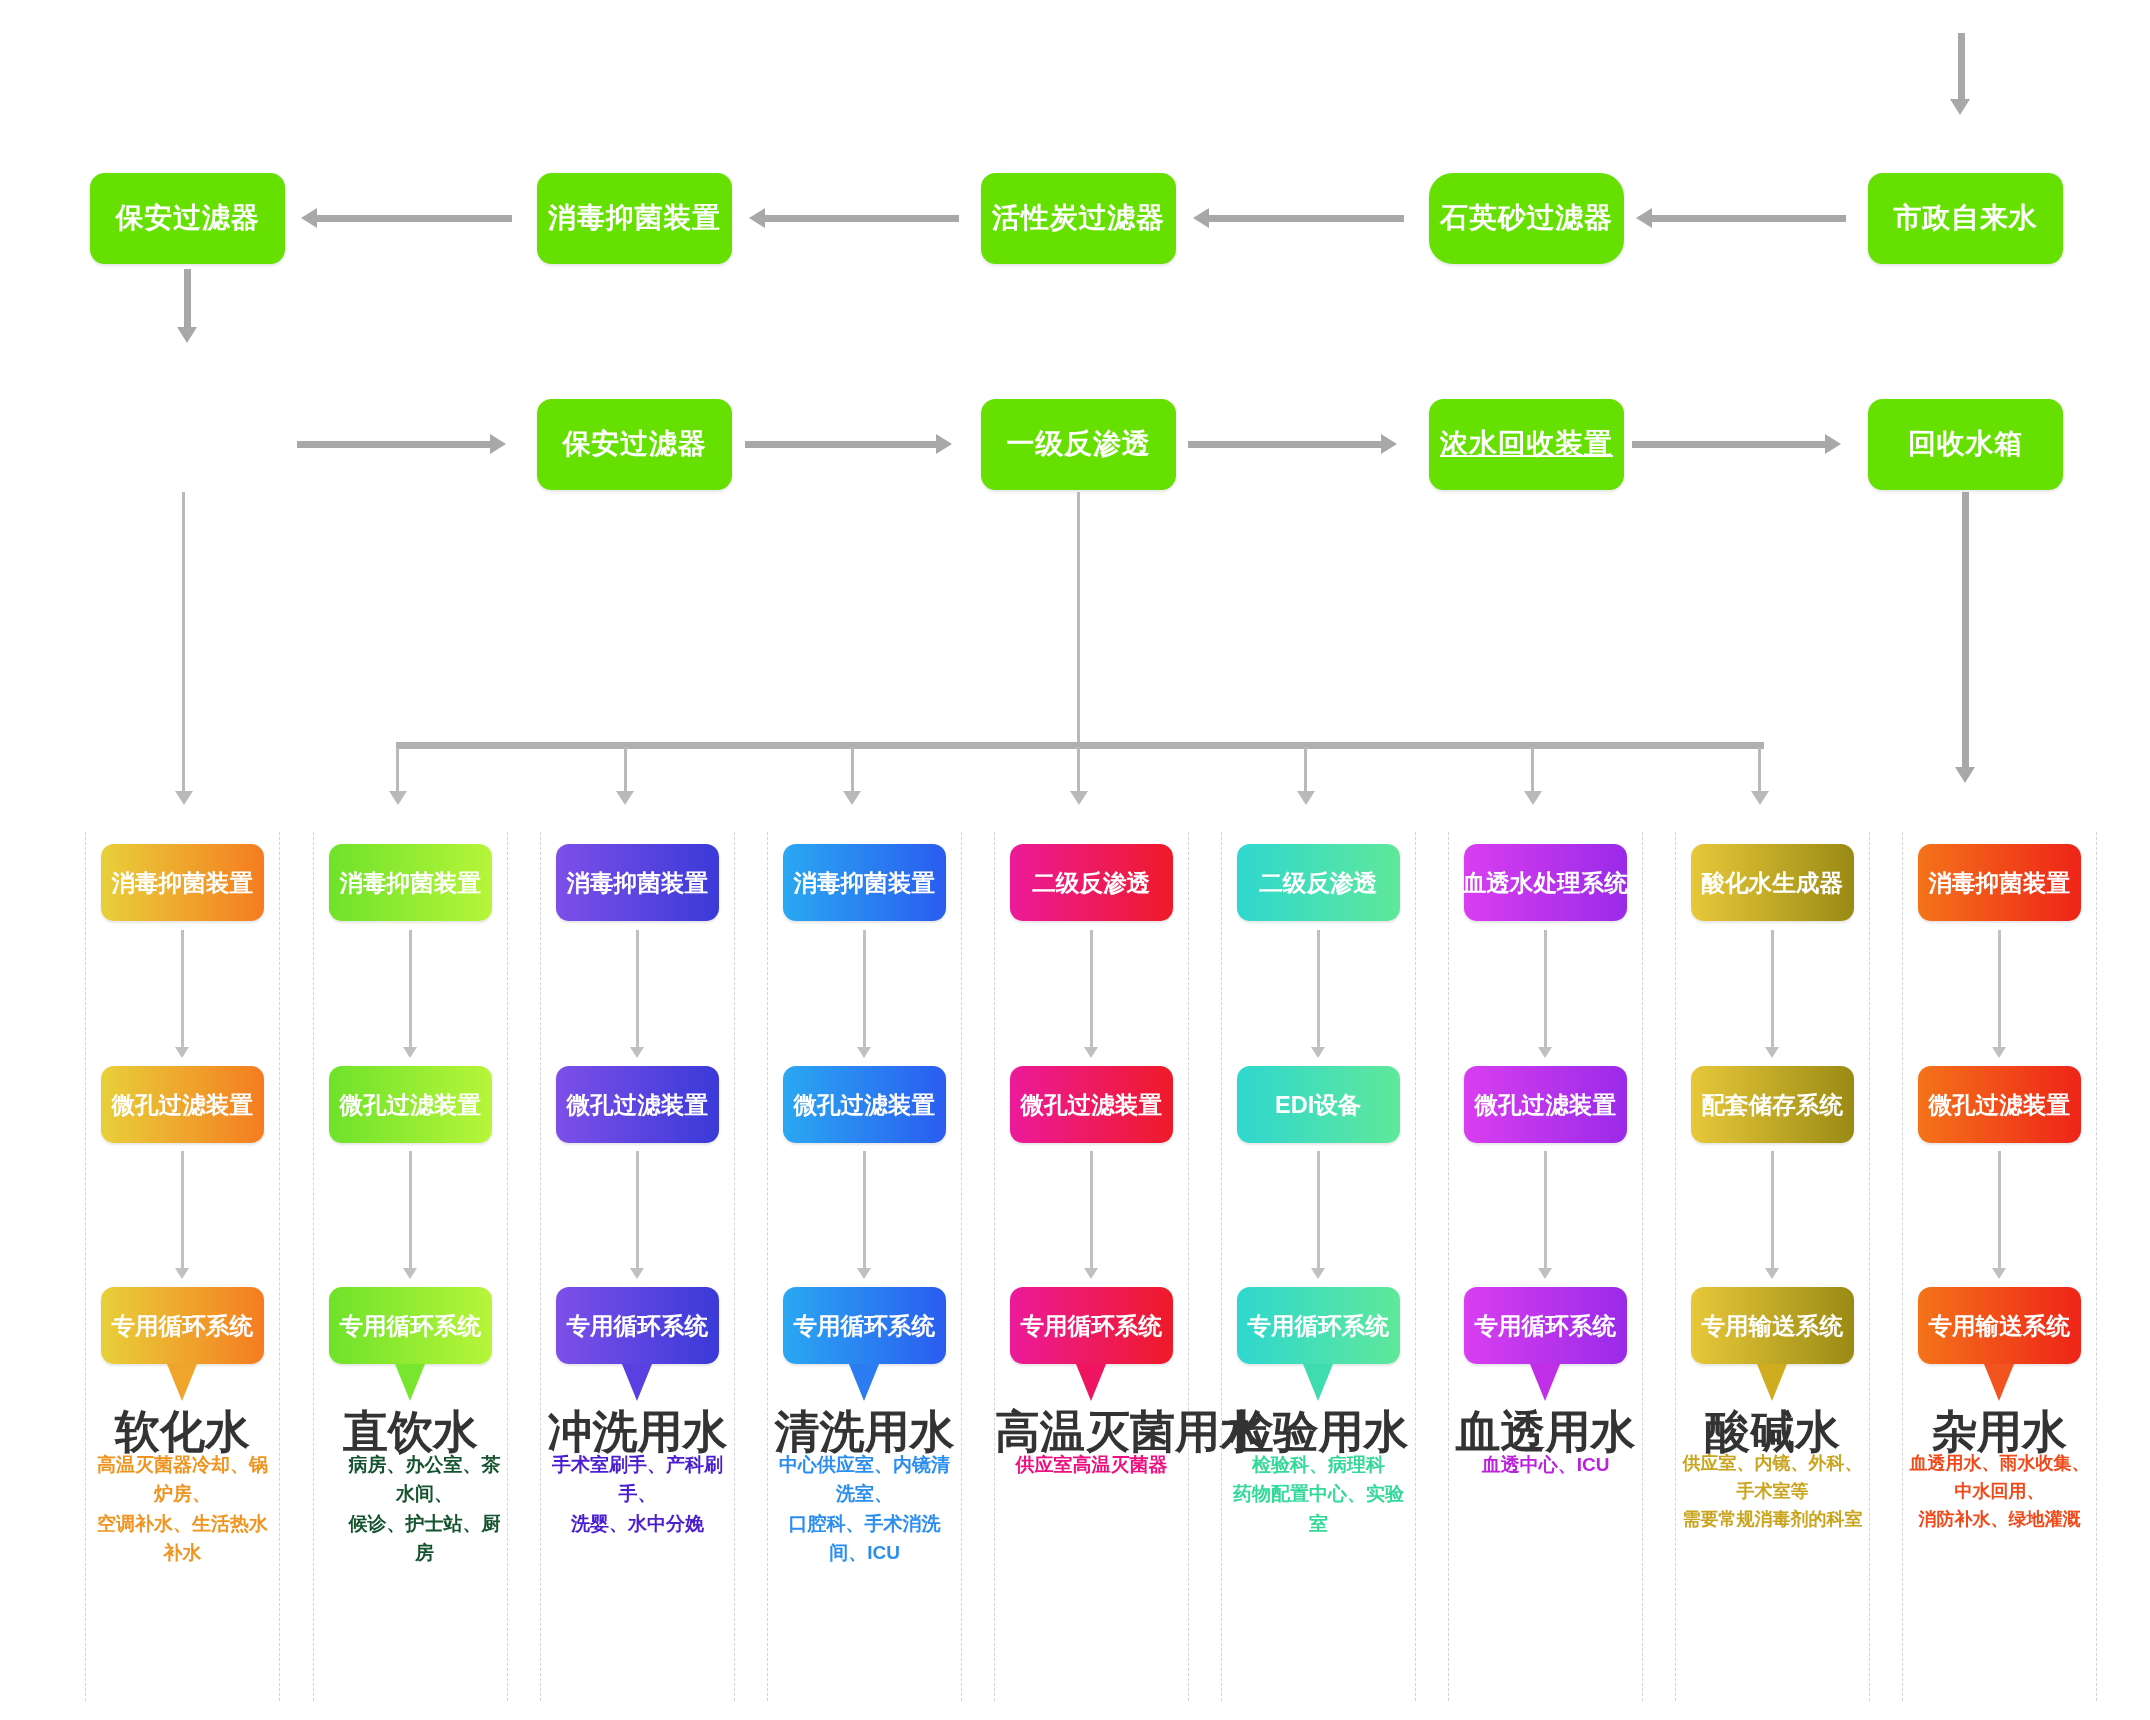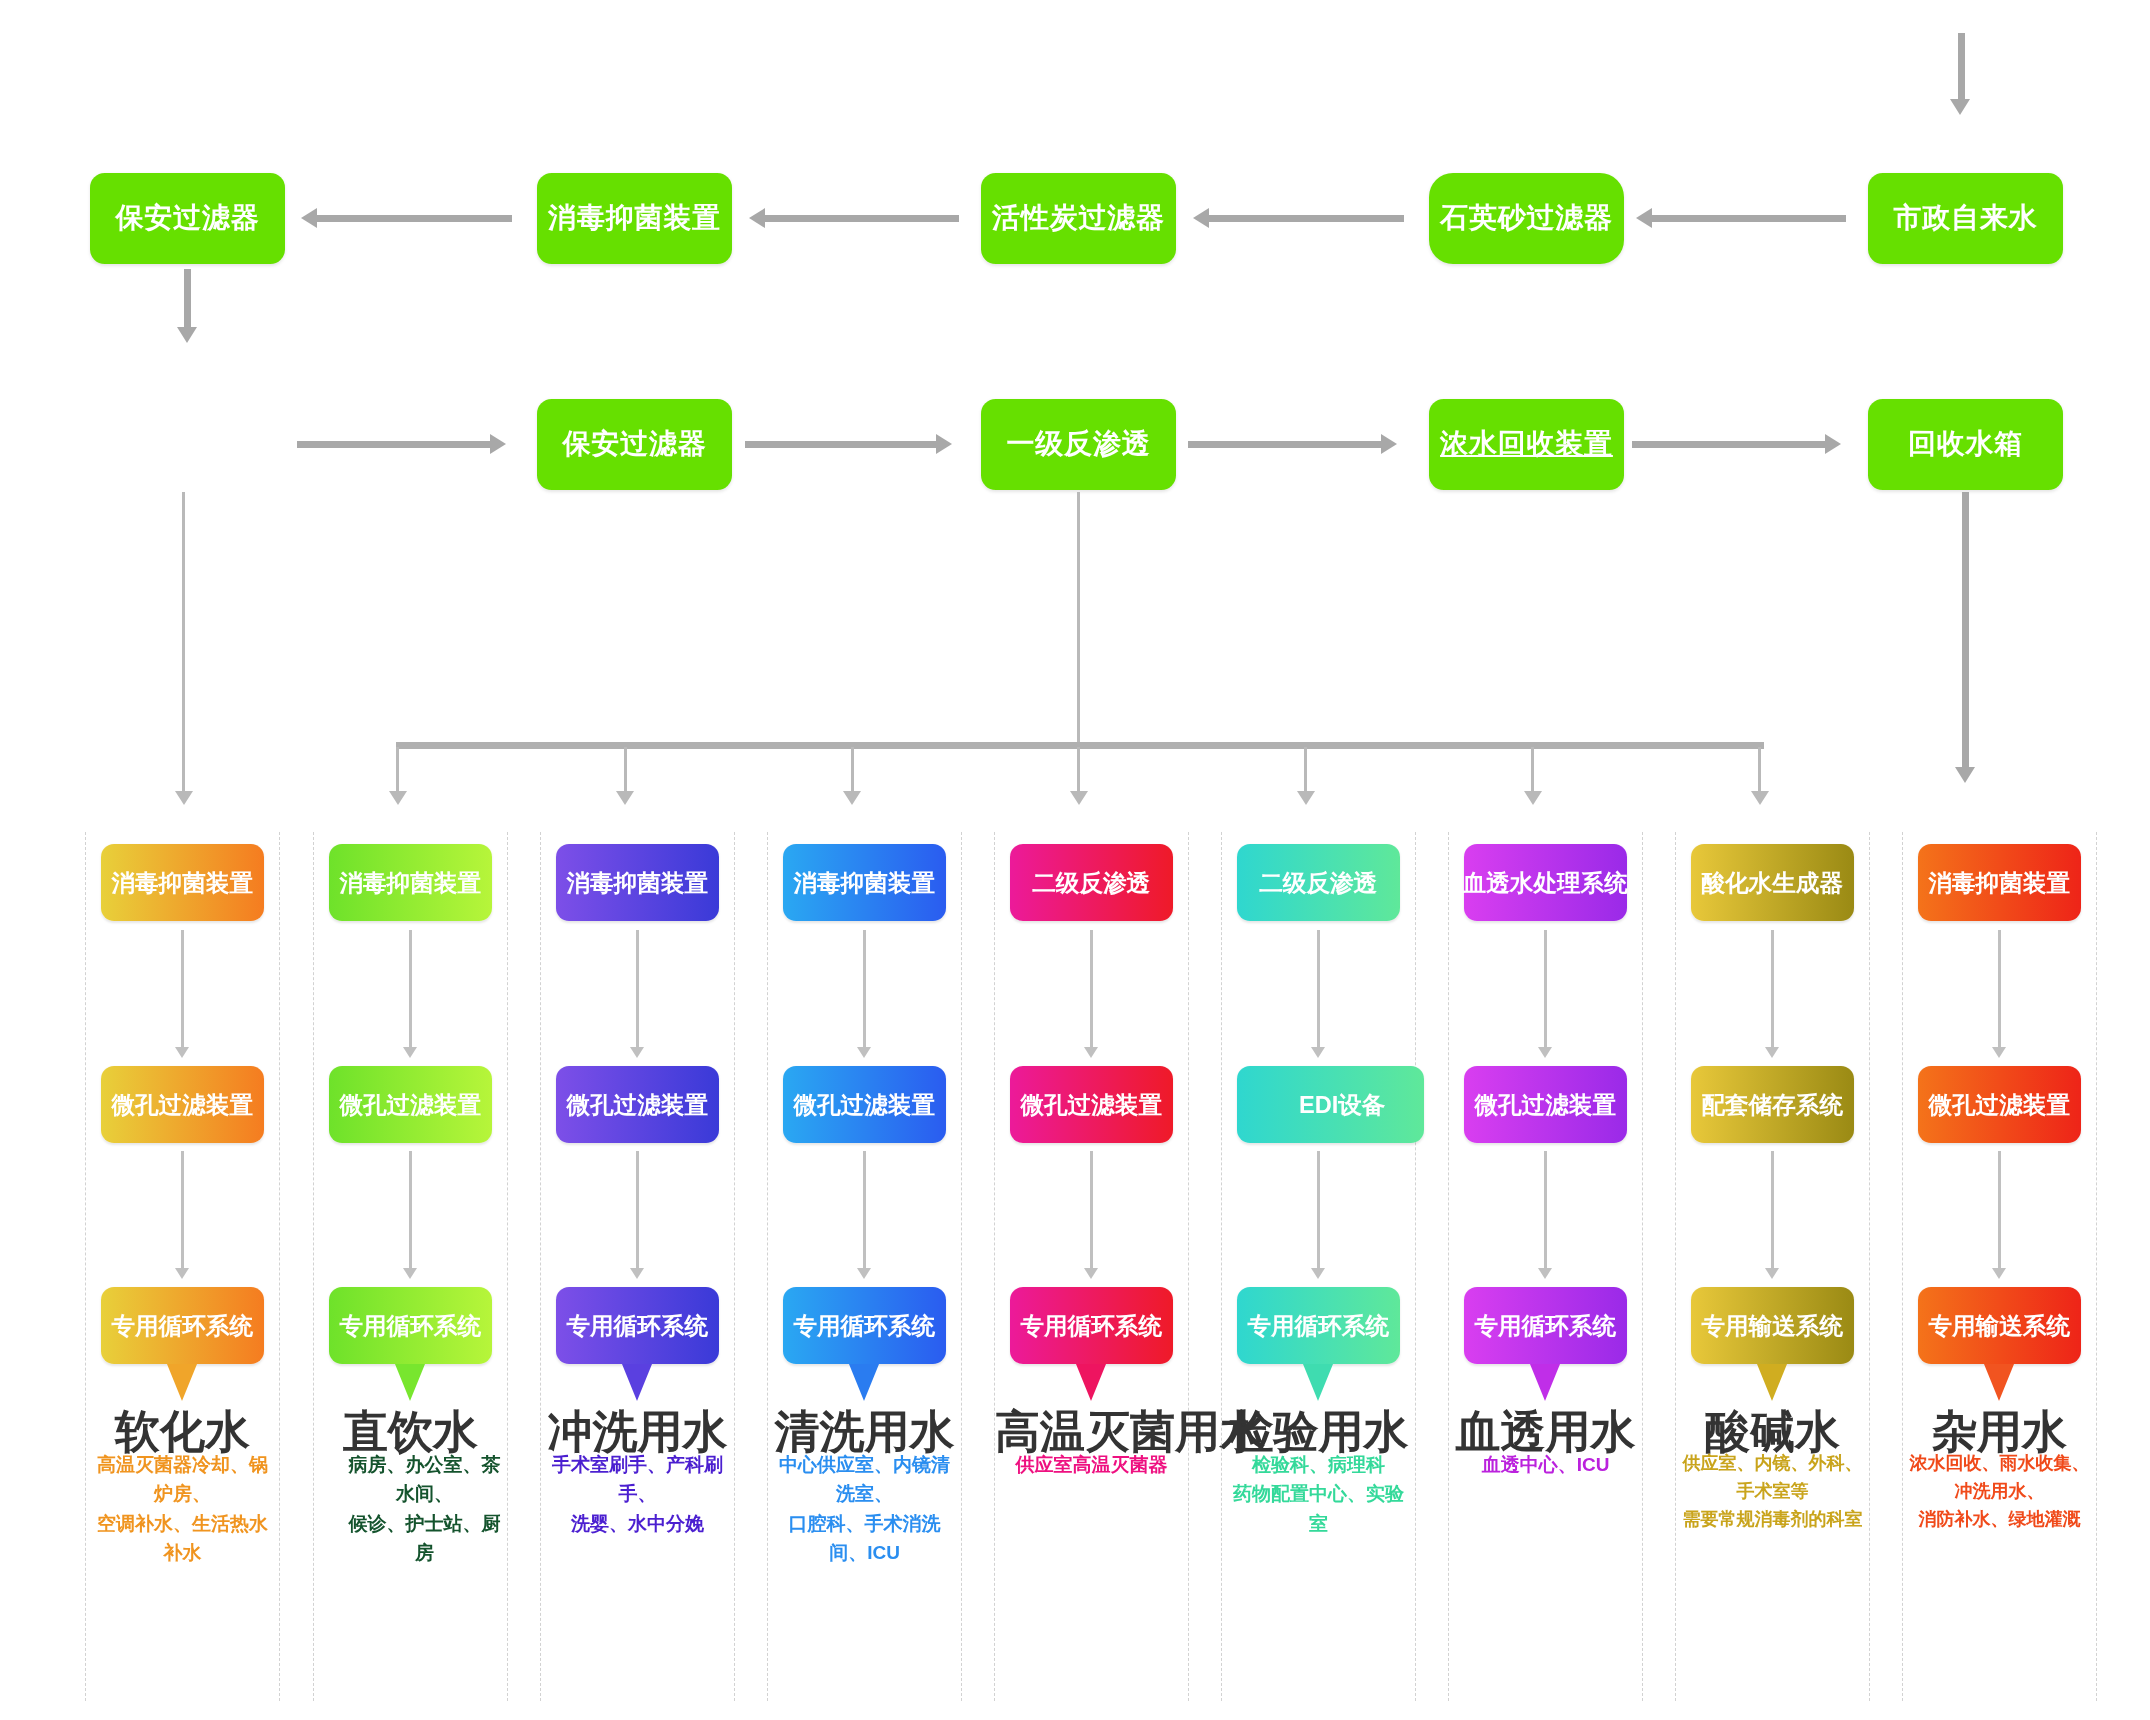"EDI设备" div.cbox { padding-left: 24px -> none }
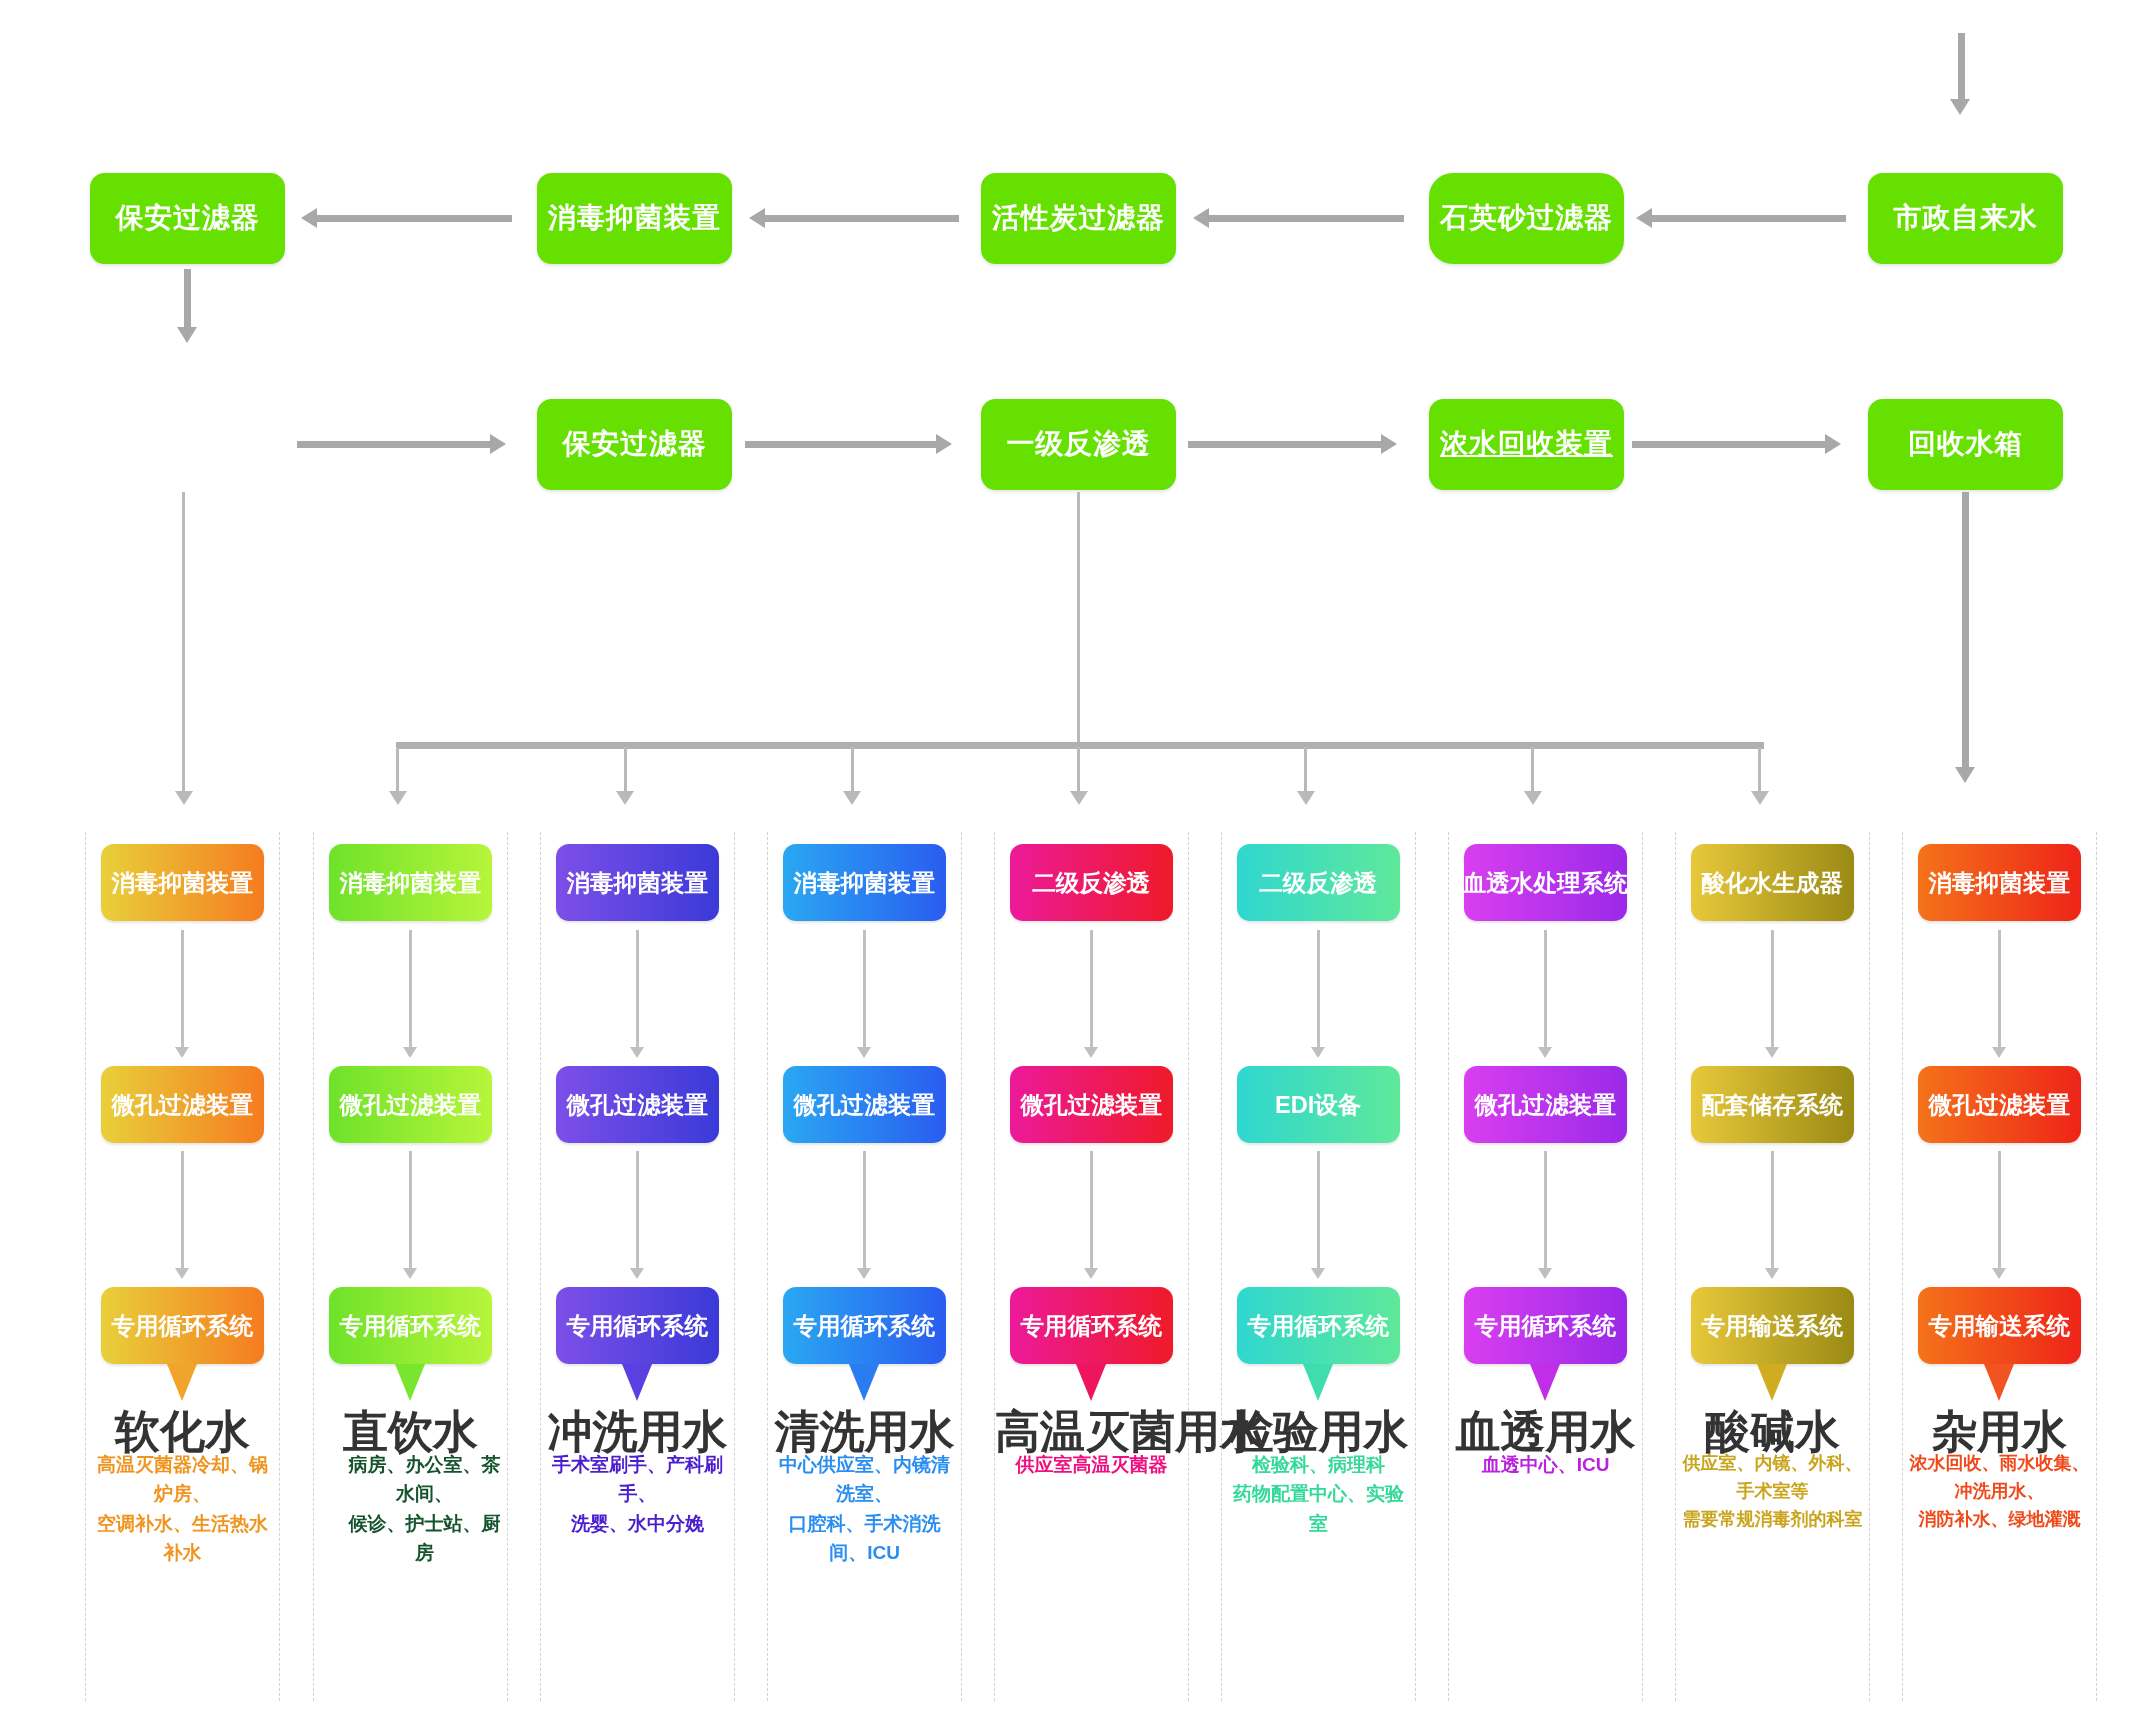"浓水回收、雨水收集、冲洗用水、" div { text: 浓水回收、雨水收集、冲洗用水 -> 血透用水、雨水收集、中水回用 }
